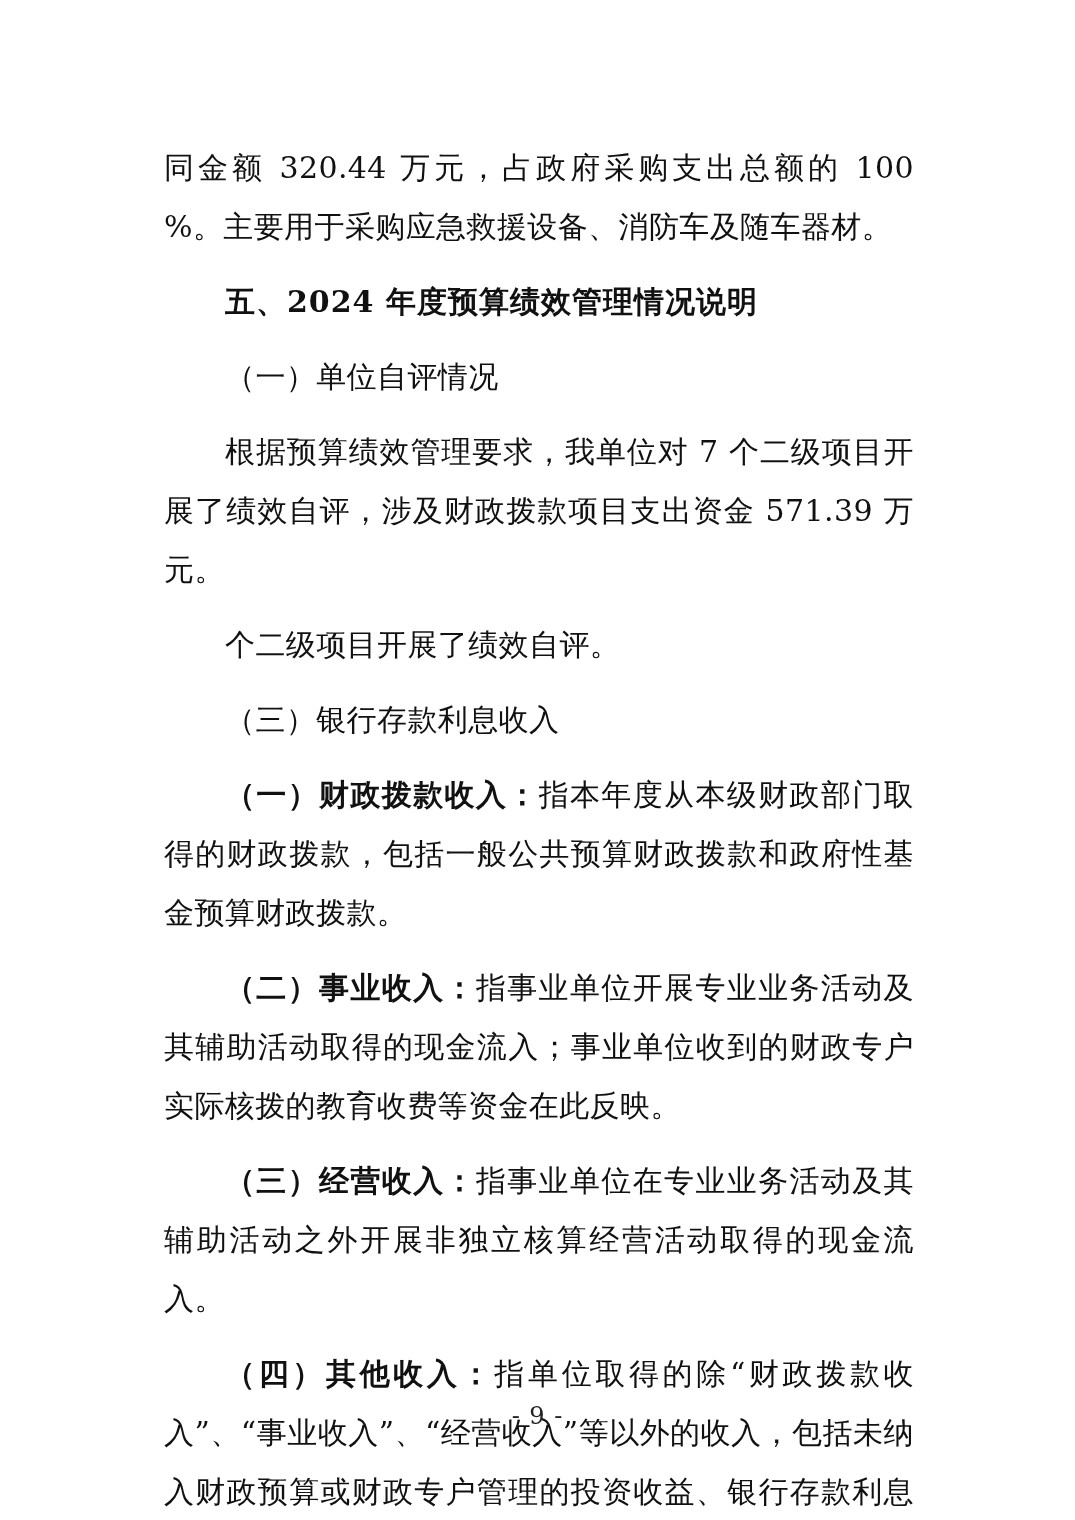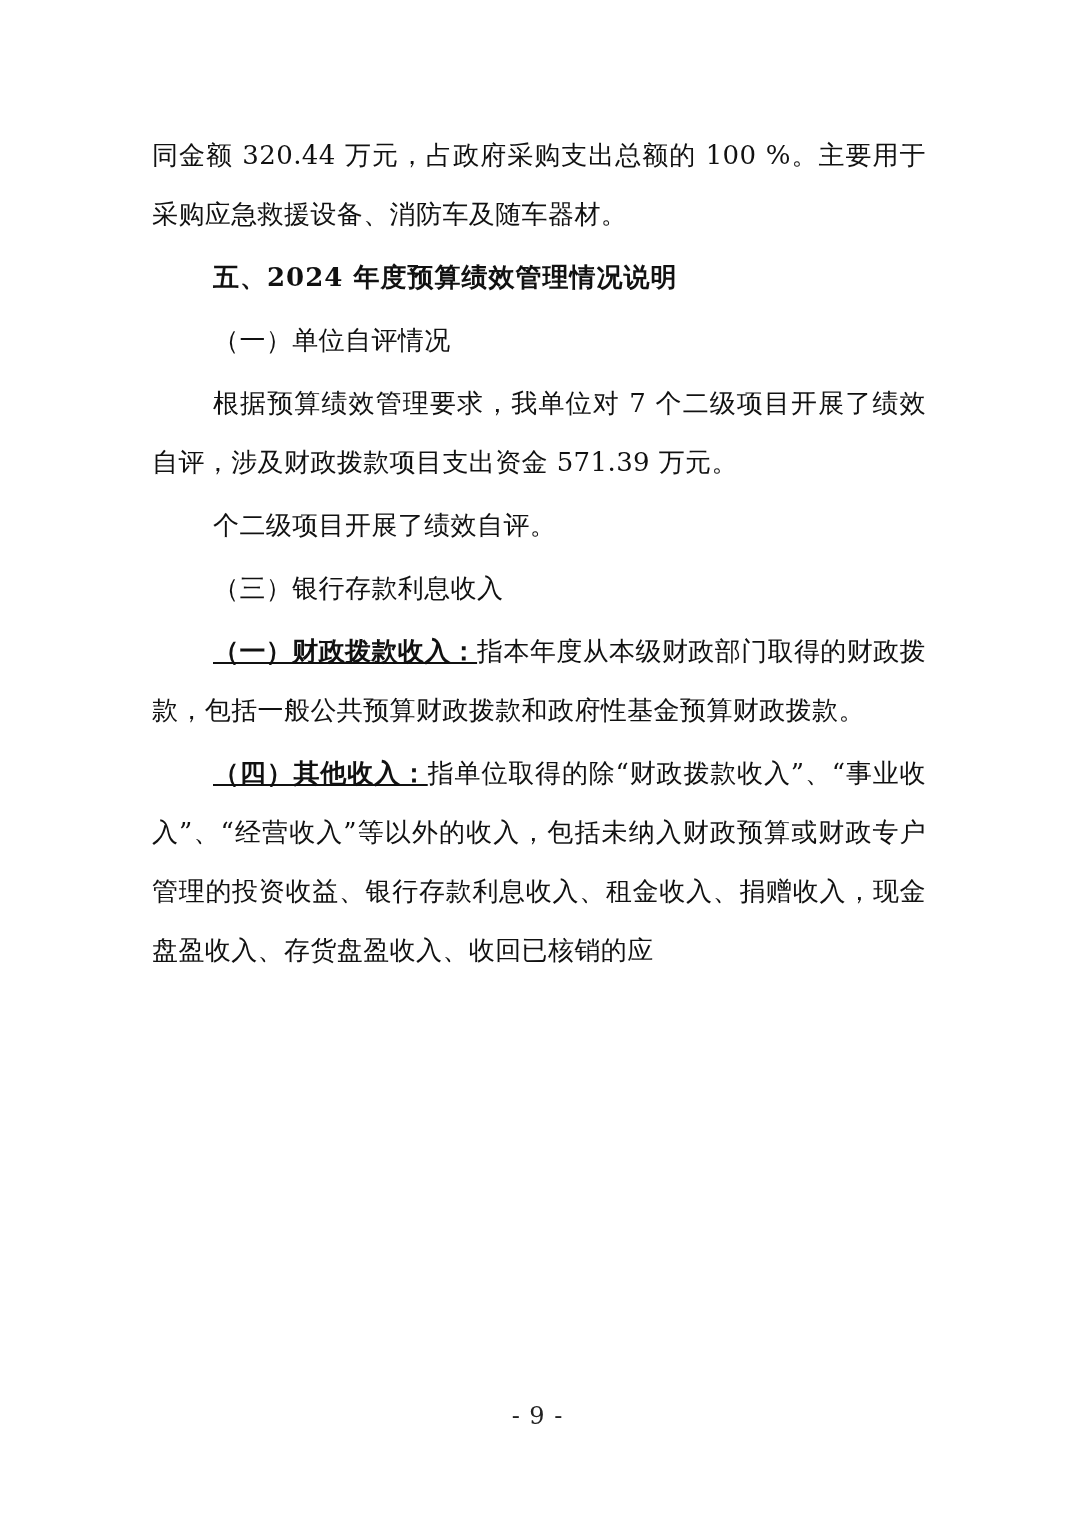"同金额 320.44 万元，占政府采购支出总额的 100" p { font-size: 26px -> 30px; margin: 4px -> 16px }
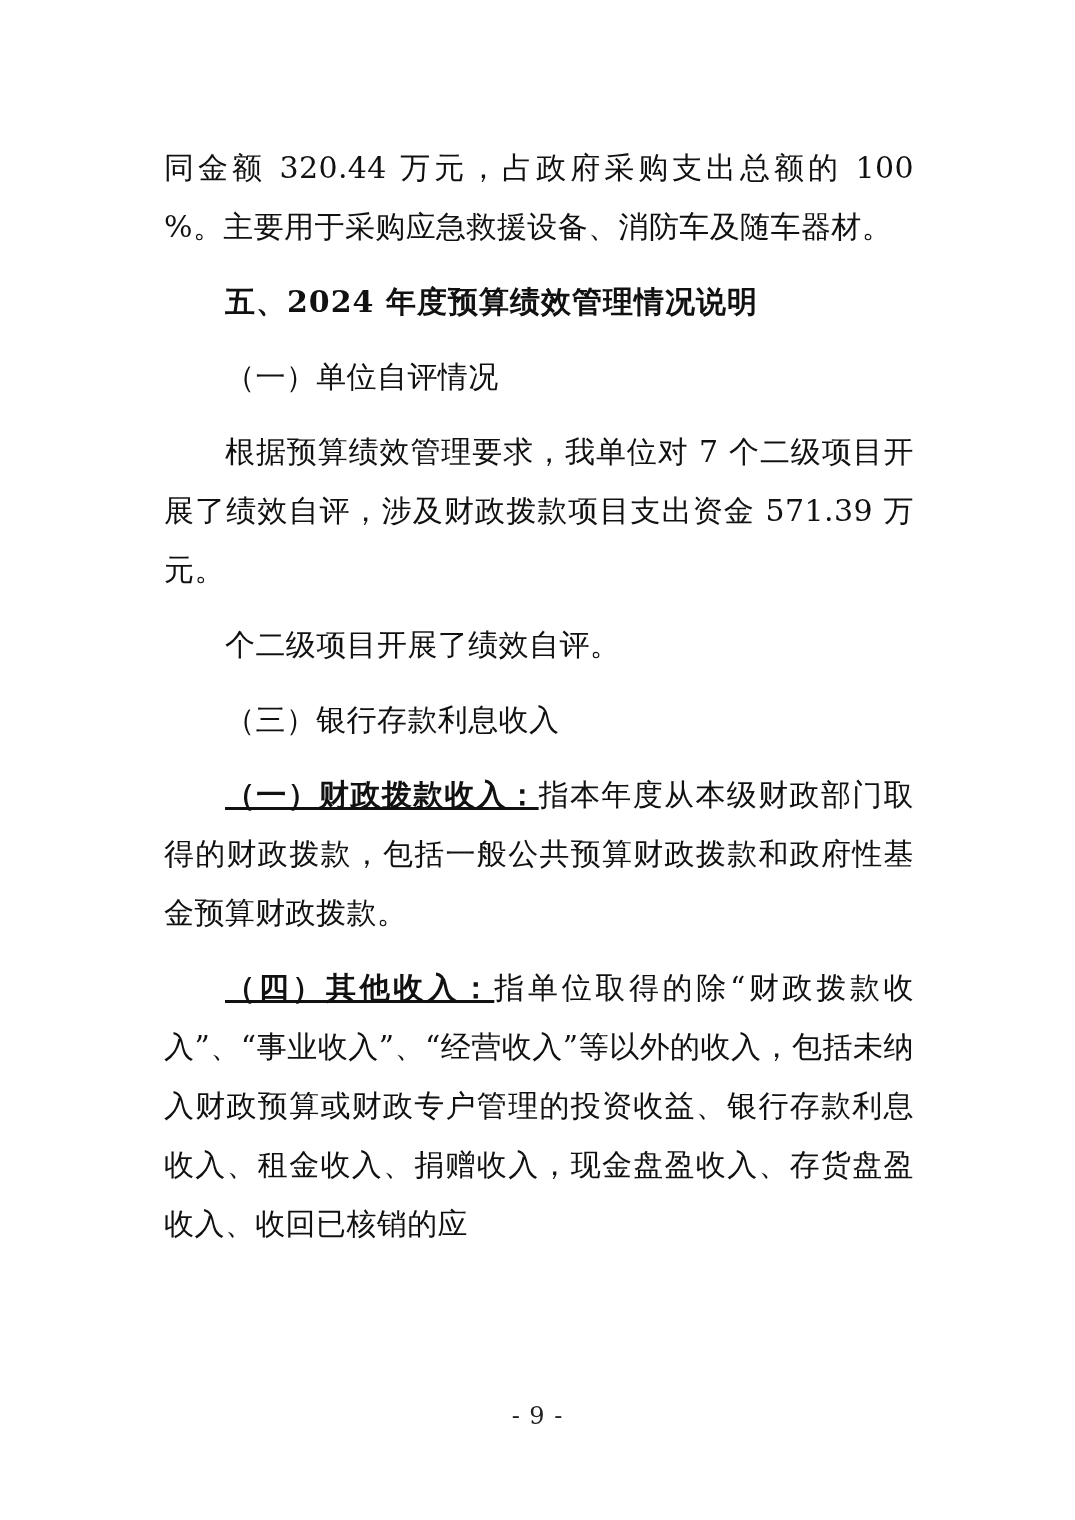"（一）财政拨款收入：" .bold-lead { text-decoration: underline -> none }
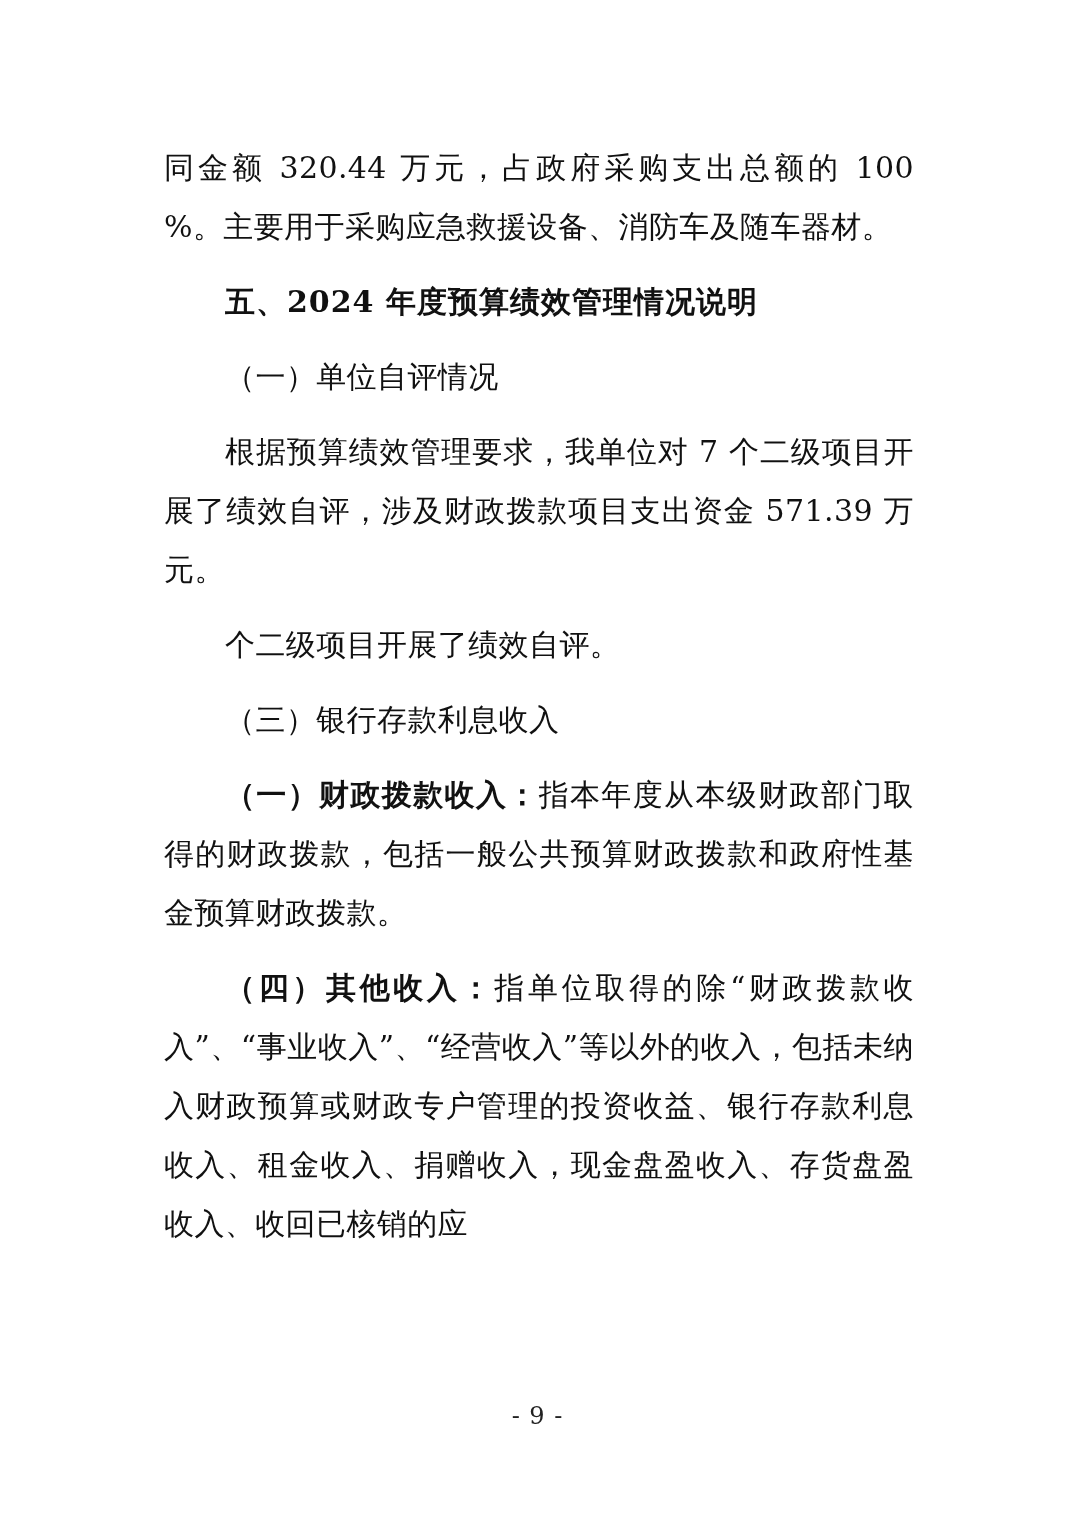"（二）事业收入：指事业单位开展专业业务活动及其辅助活动取得的现金流入；事业单位收" p.indent { html: none -> <p> <span>（二）事业收入：</span><span>指事业单位开展专业业务活动及其辅助活动取得的现金流入；事业单位收到的财政专户实际核拨的教育收费等资金在此反映。</span> </p> }
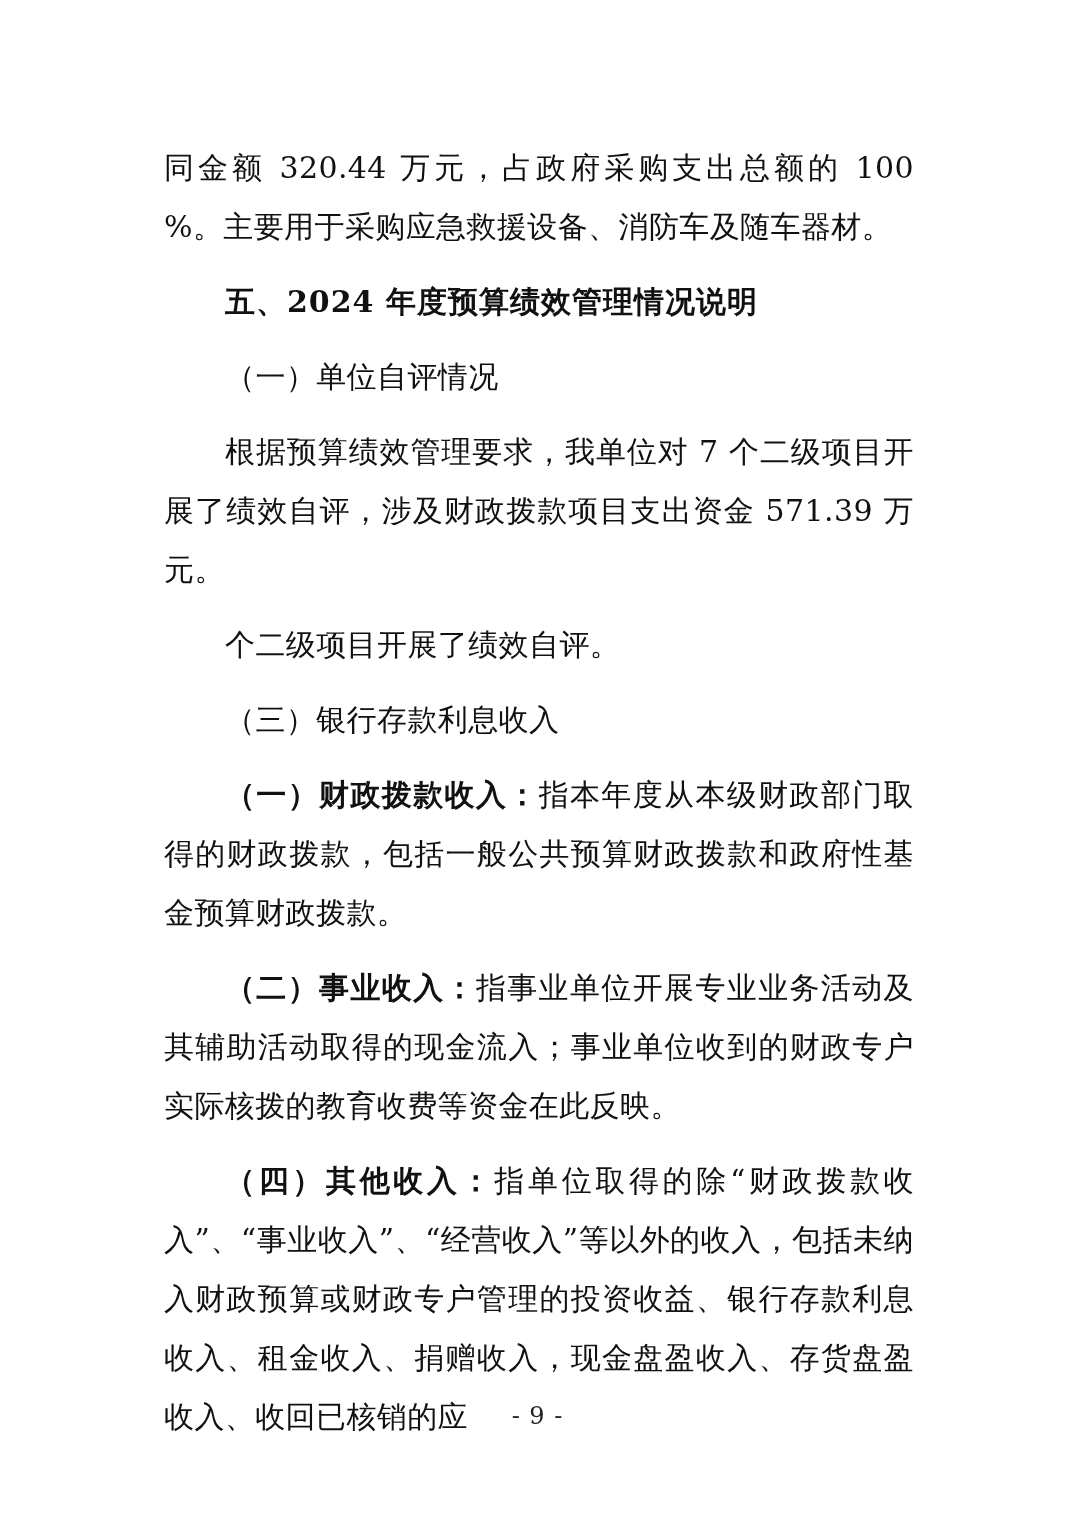"（三）经营收入：指事业单位在专业业务活动及其辅助活动之外开展非独立核算经营活动取" p.indent { html: none -> <p> <span>（三）经营收入：</span><span>指事业单位在专业业务活动及其辅助活动之外开展非独立核算经营活动取得的现金流入。</span> </p> }
